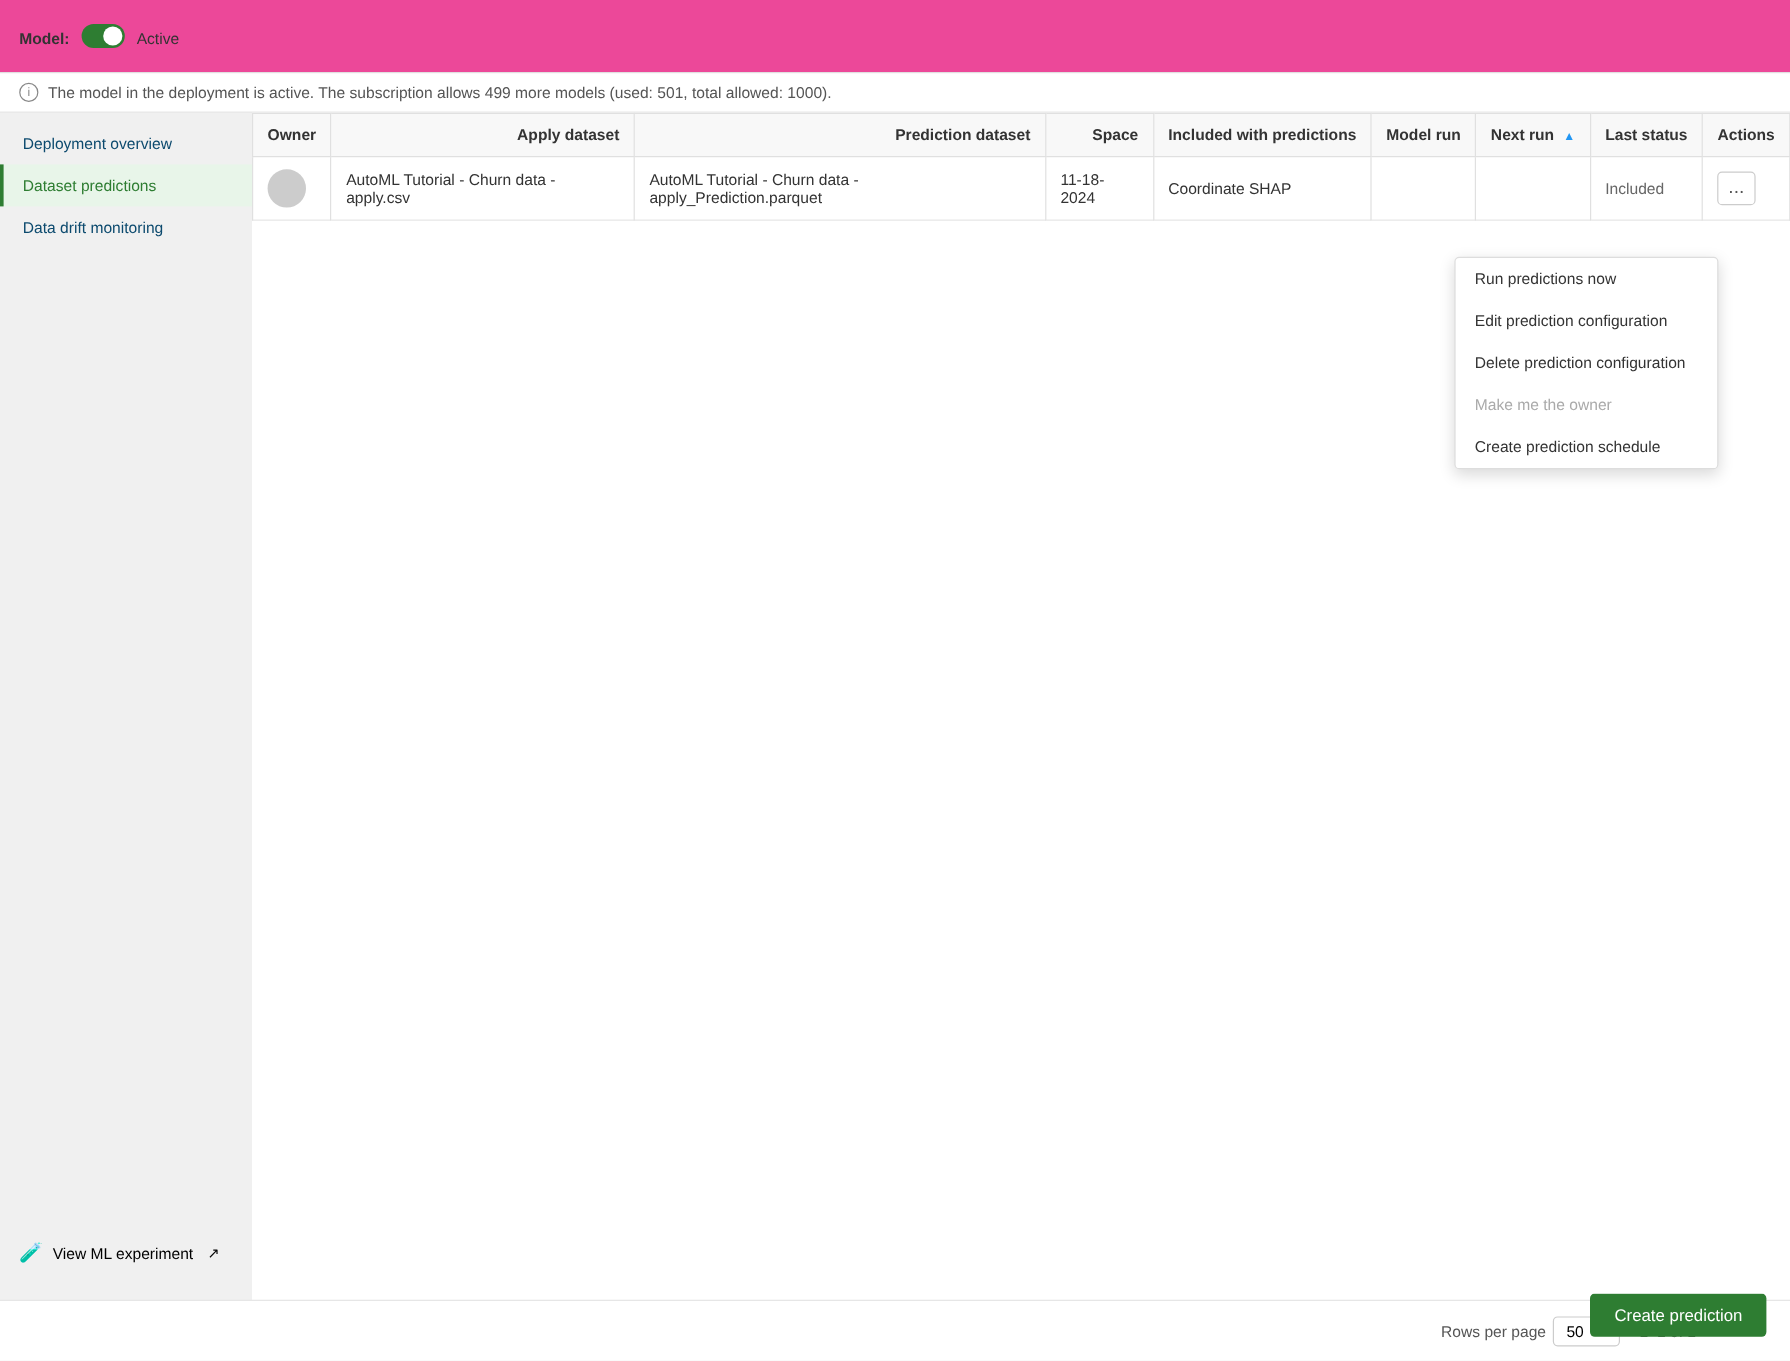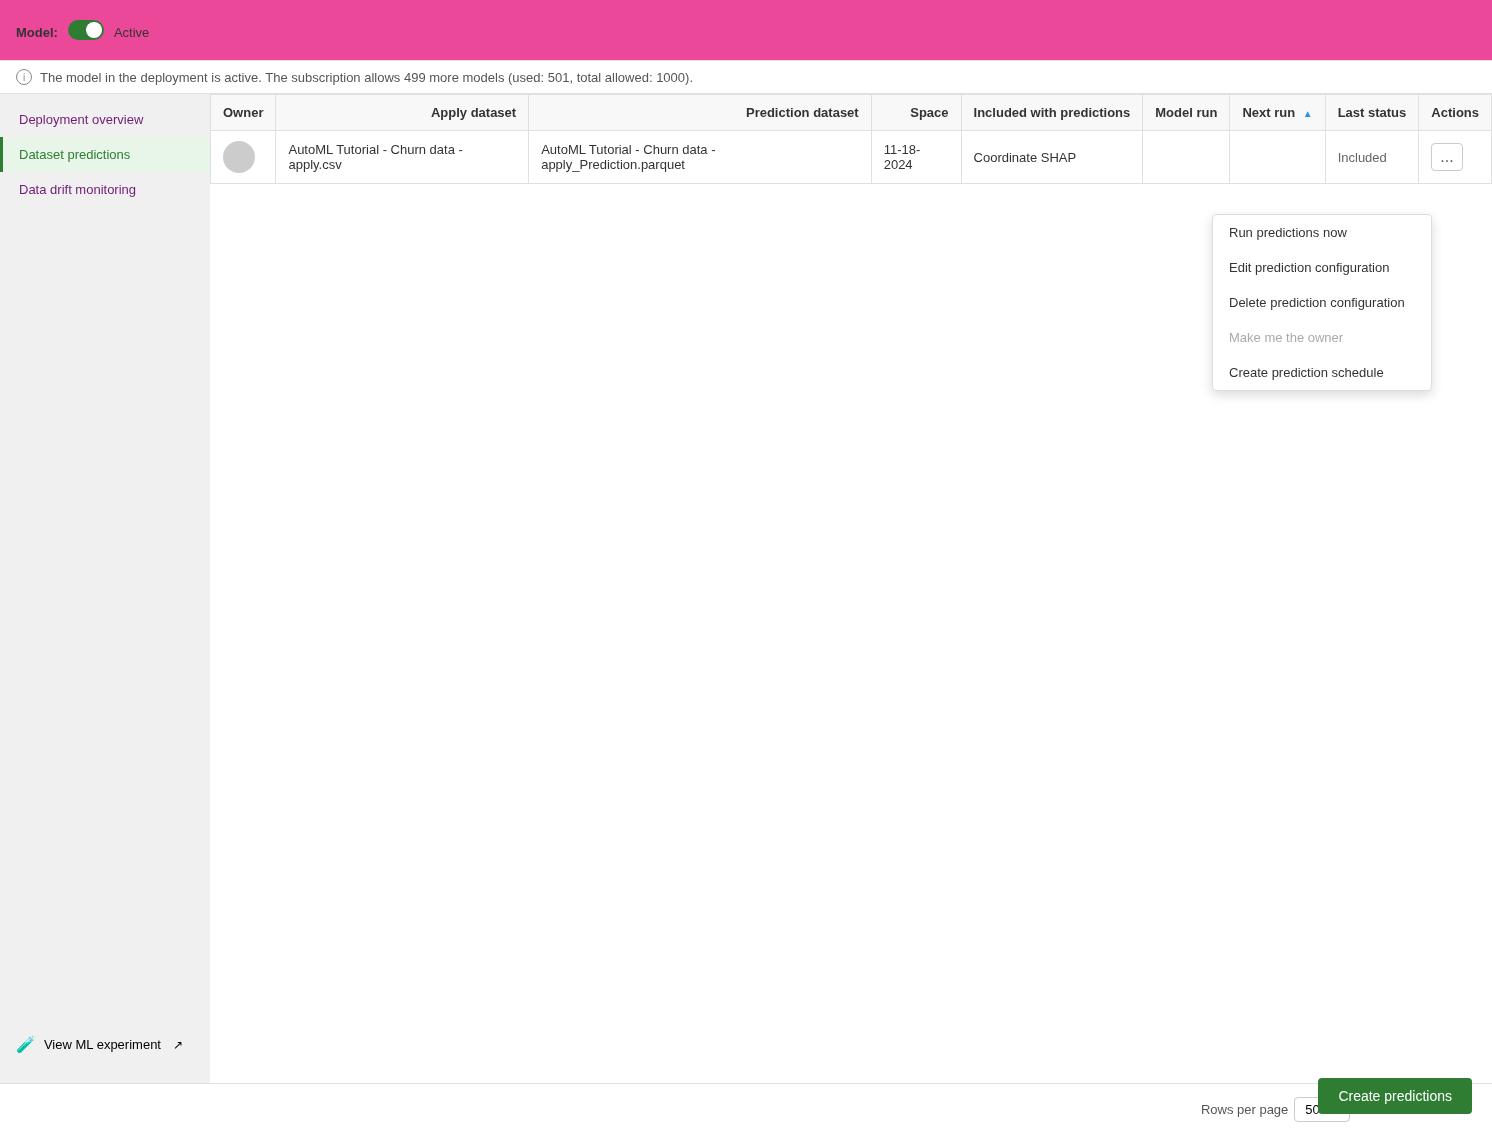"Deployment overview" .sidebar-item { color: #701a75 -> #0c4a6e }
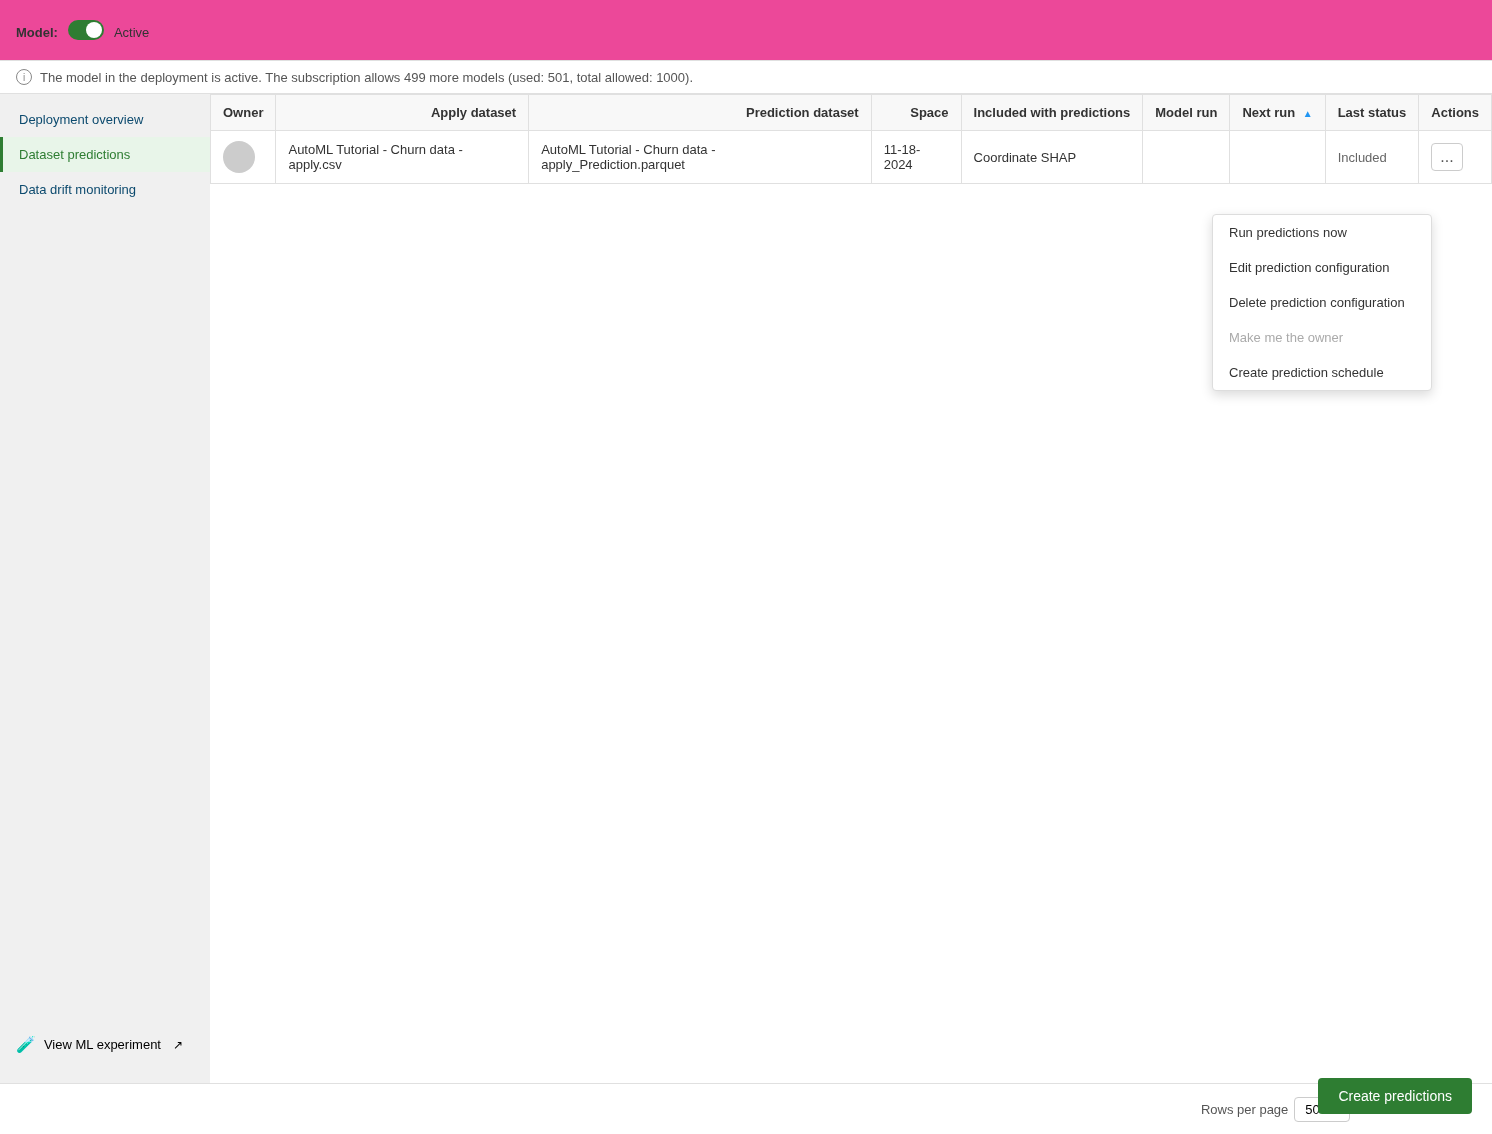"Create predictions" button.create-prediction-btn { text: predictions -> prediction }
